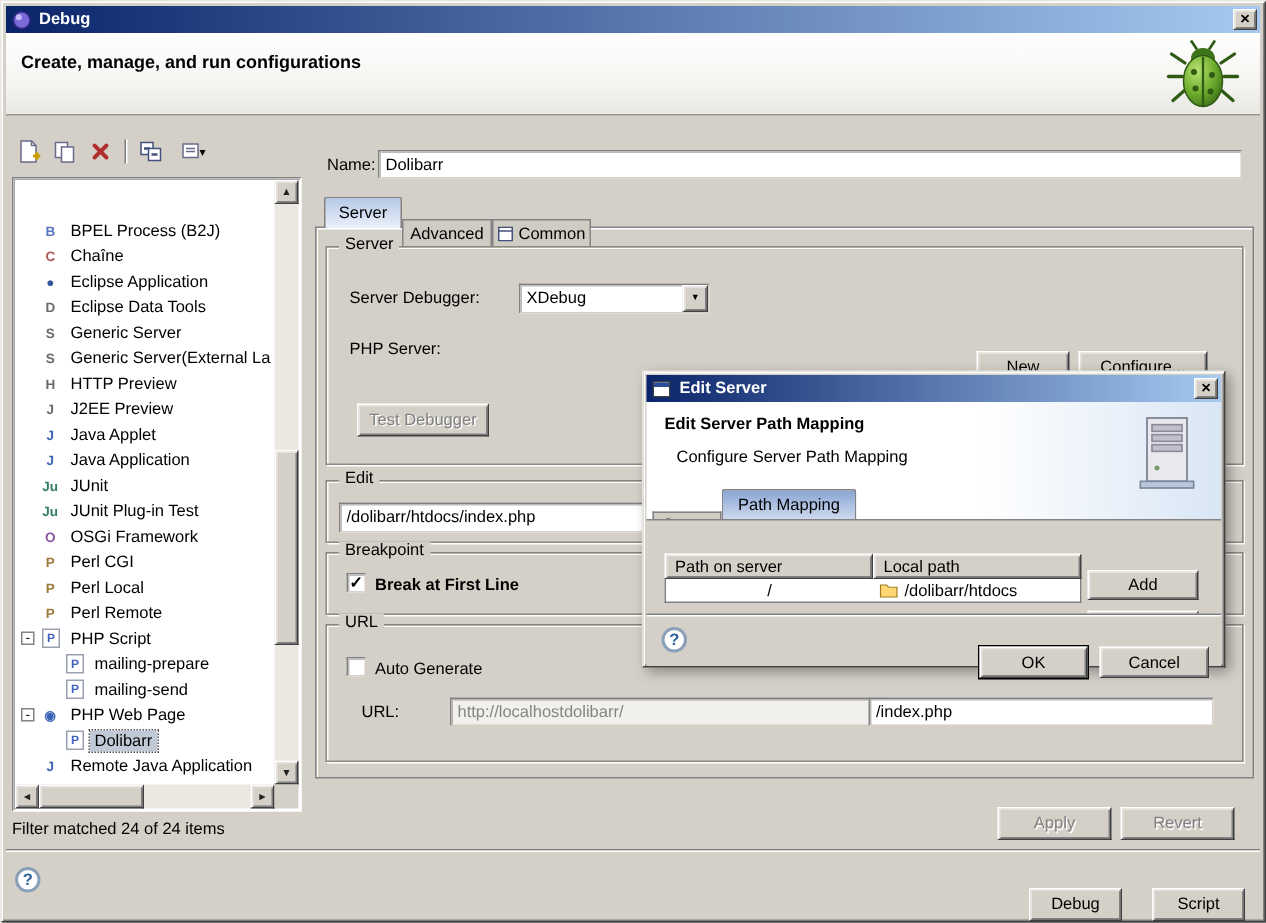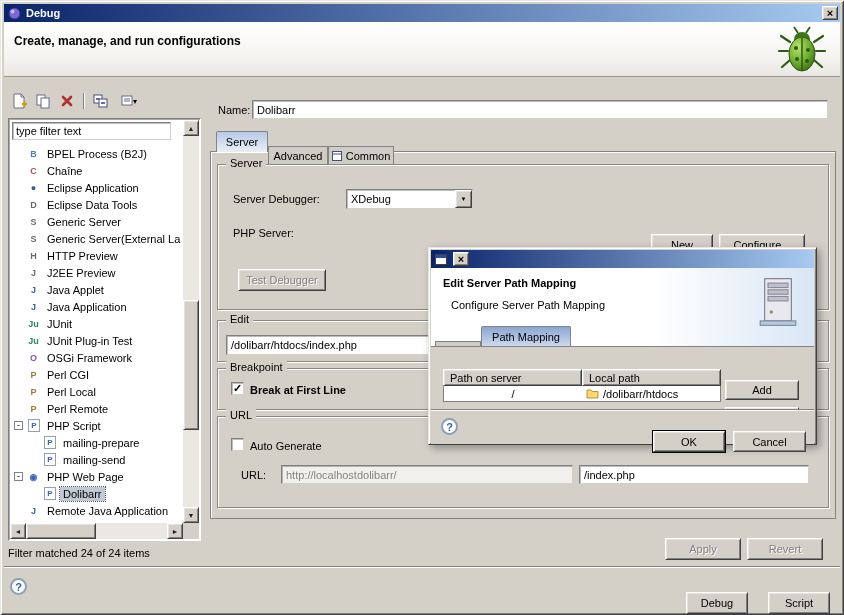"type filter text" input.filter-input { html: <input> -> none }
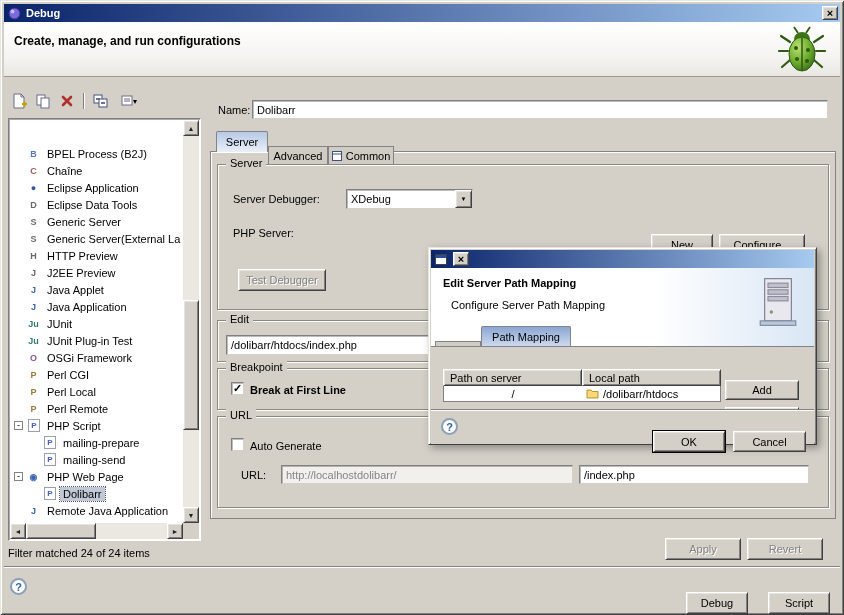"Edit Server" span.tb-title { html: none -> <span>Edit Server</span> }
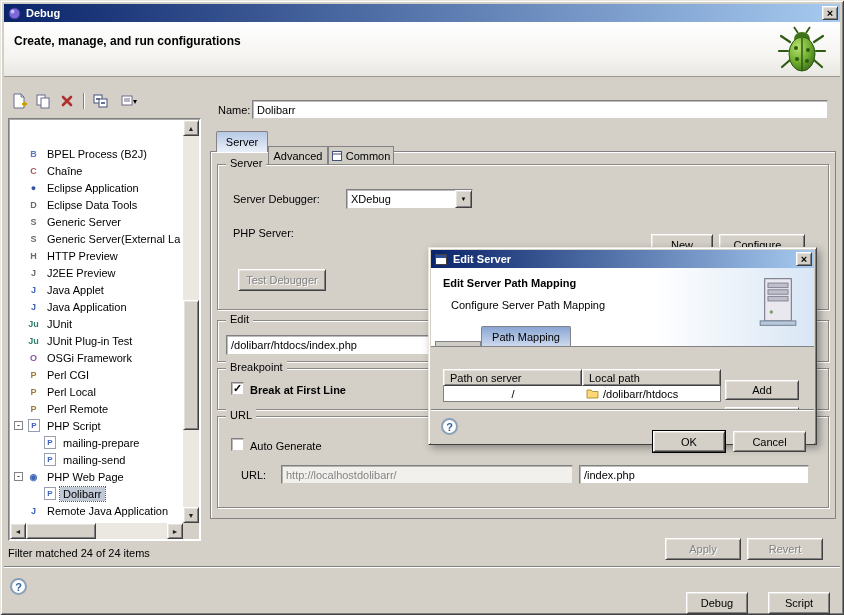"http://localhostdolibarr/" .field.disabled { margin-left: none -> 19px }
